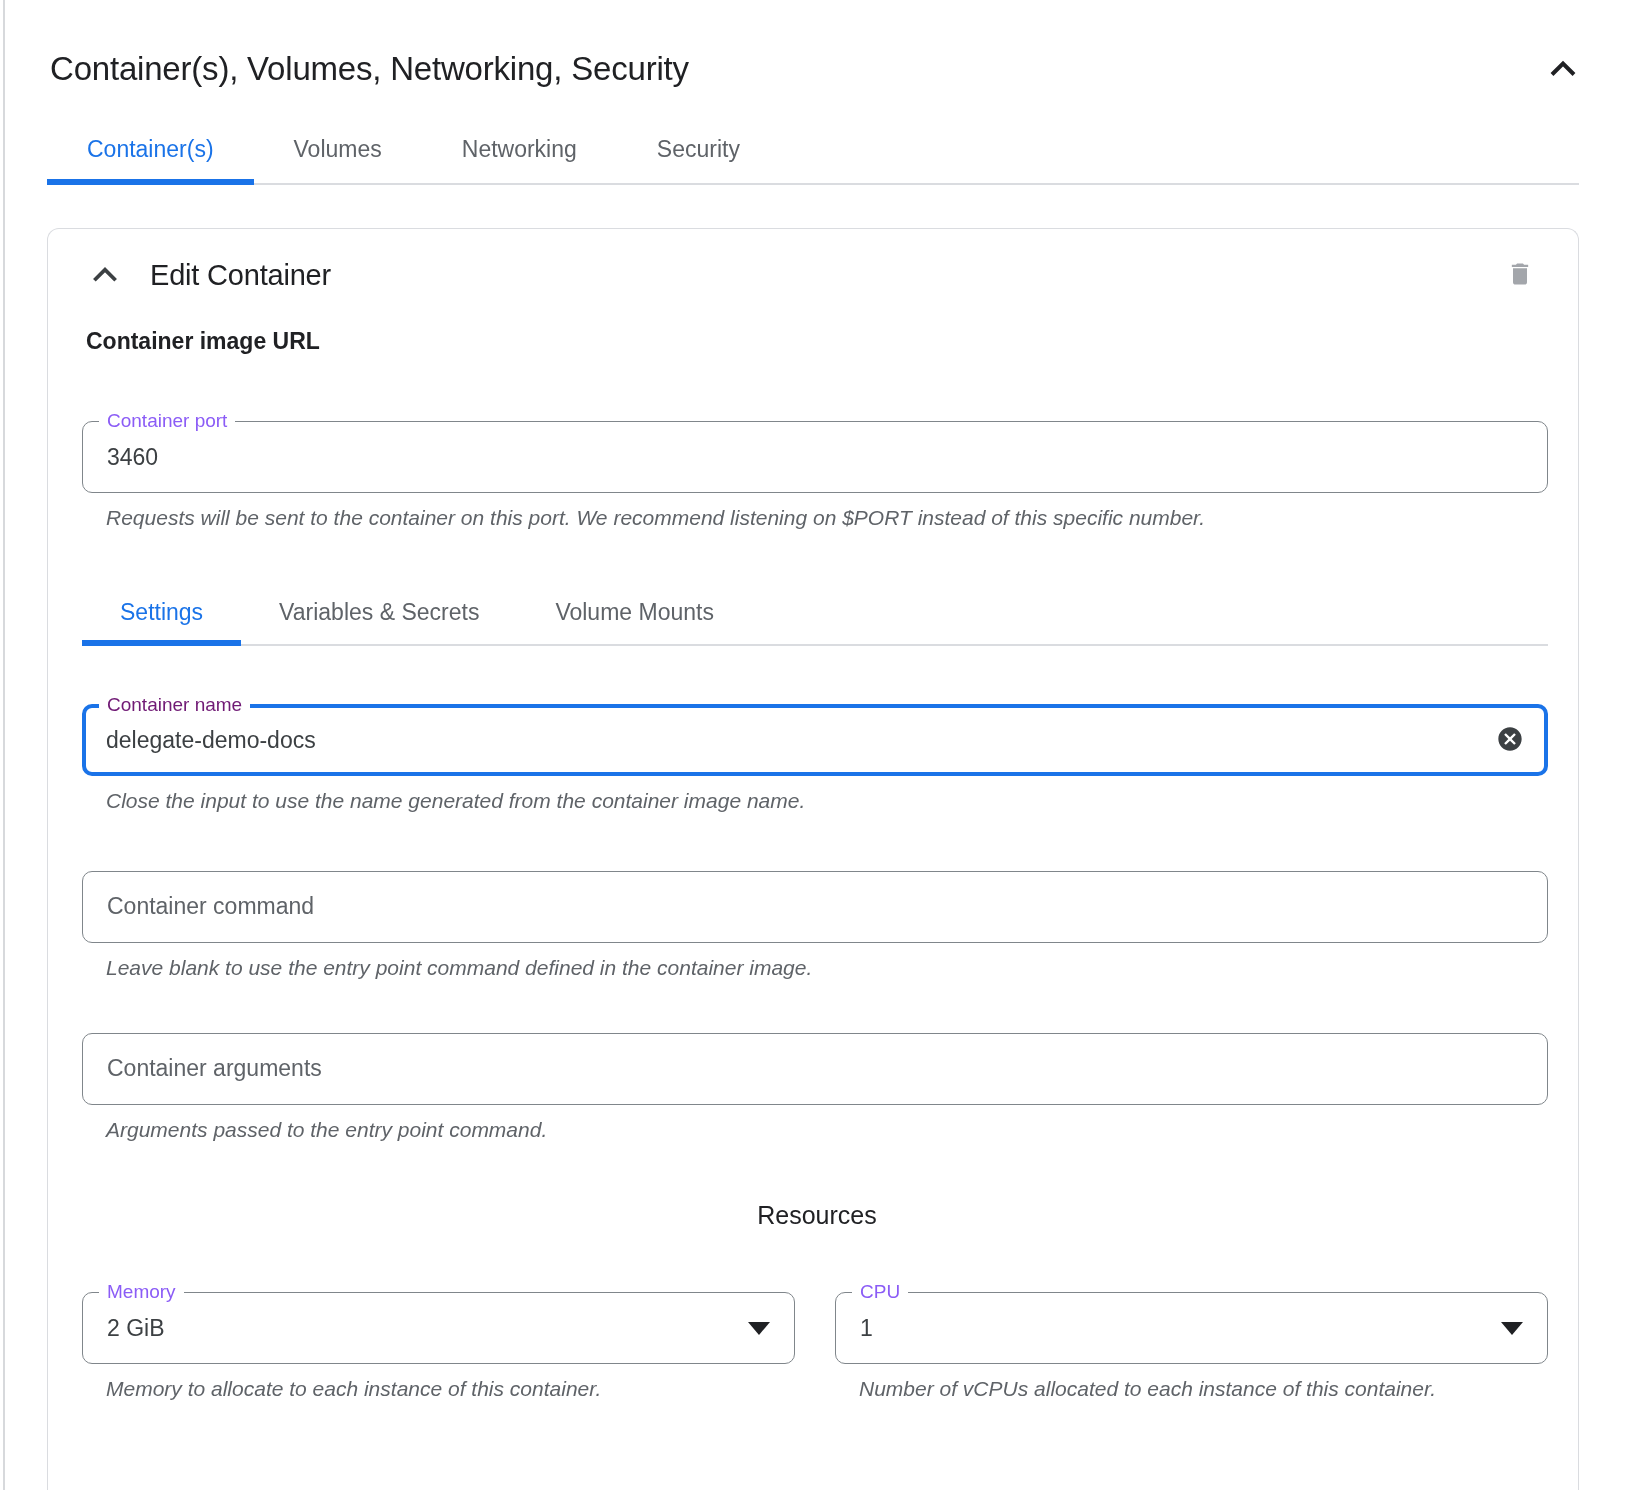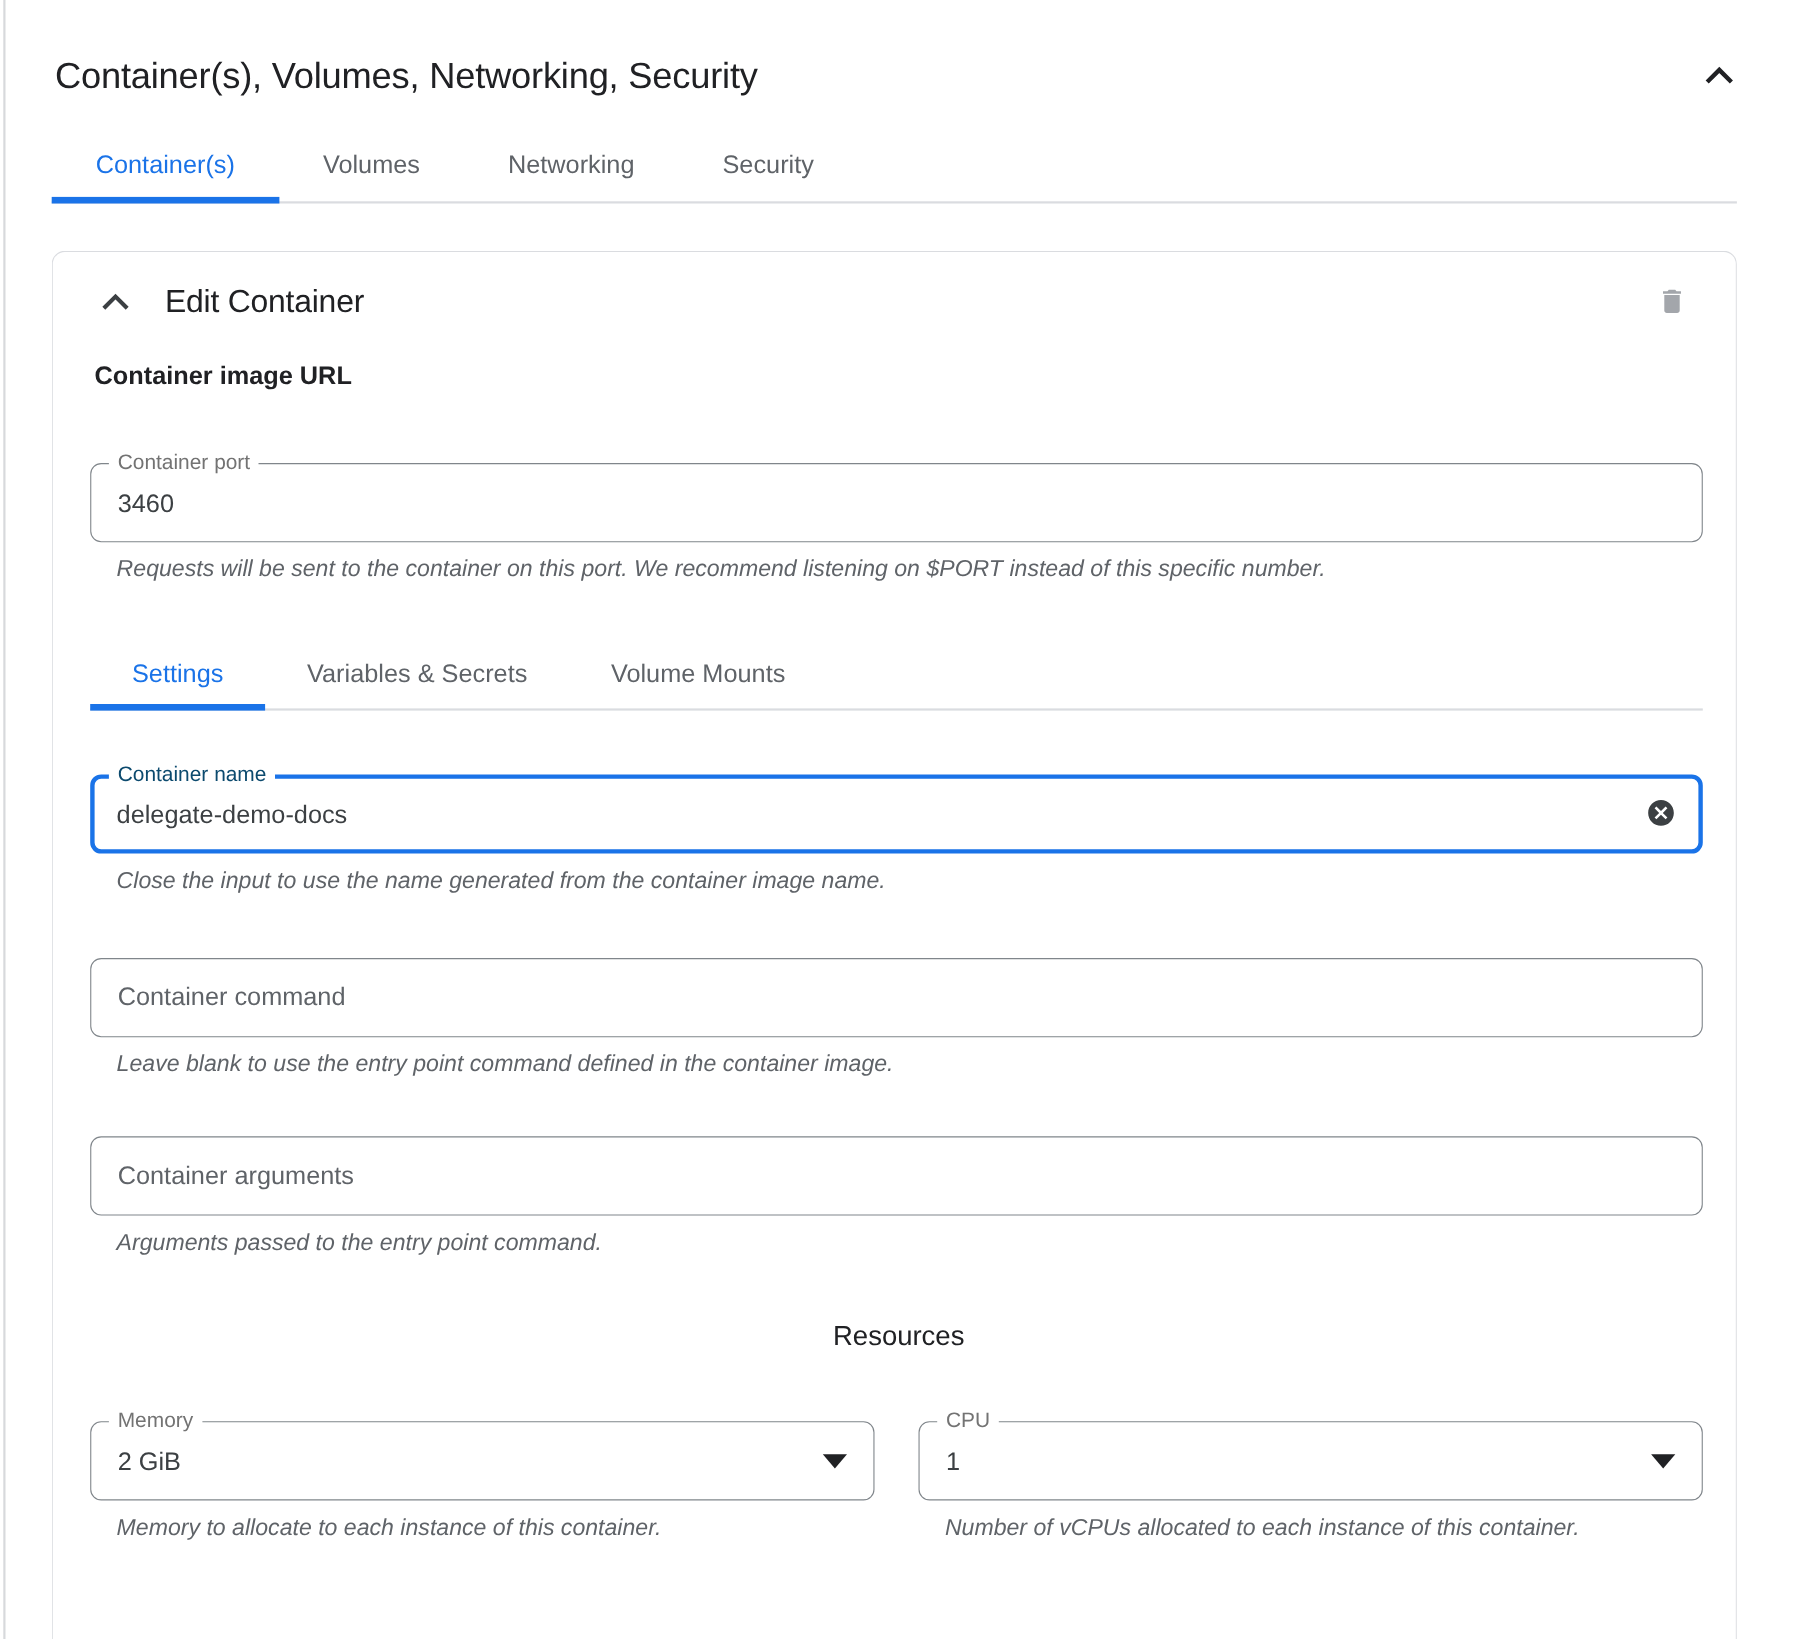"Container port" .float-label { color: #737373 -> #8b5cf6 }
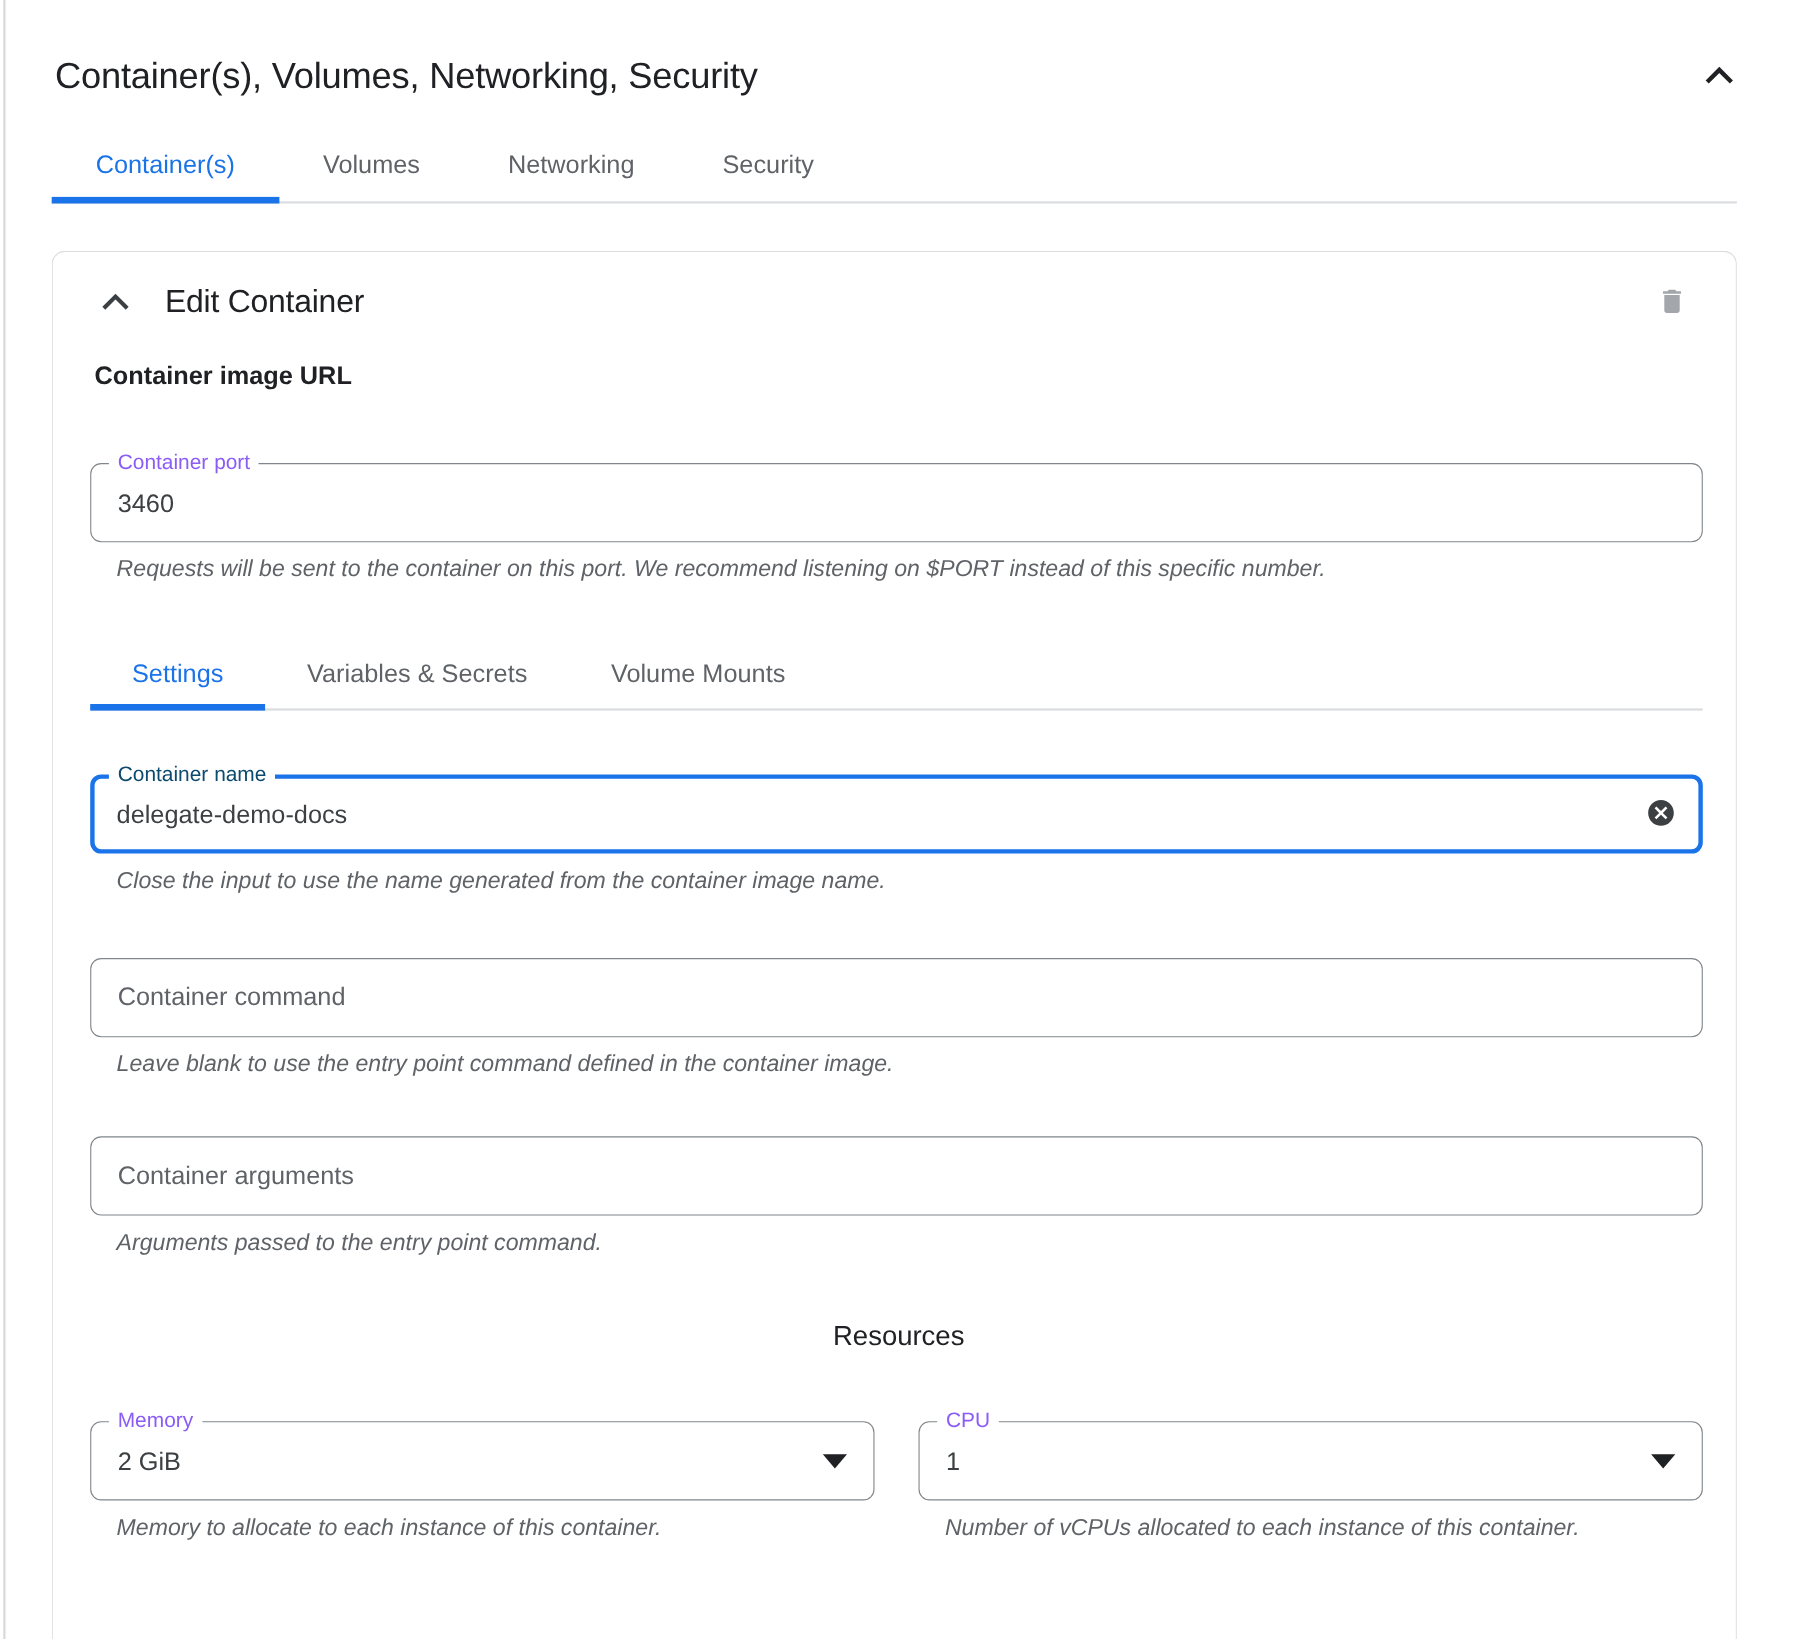"Container name" .field.focused .float-label { color: #0c4a6e -> #701a75 }
